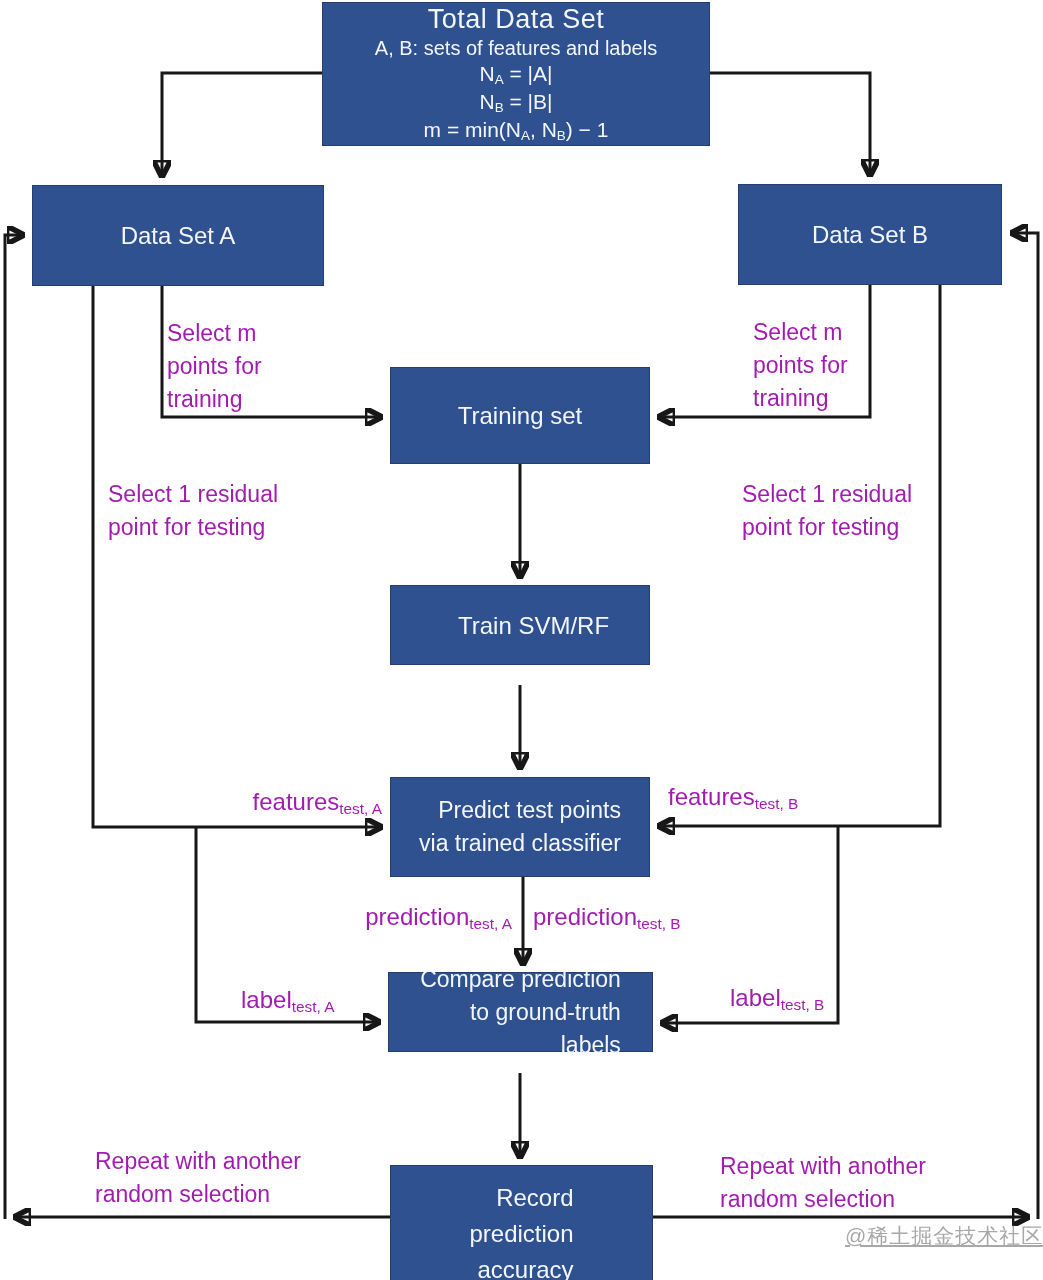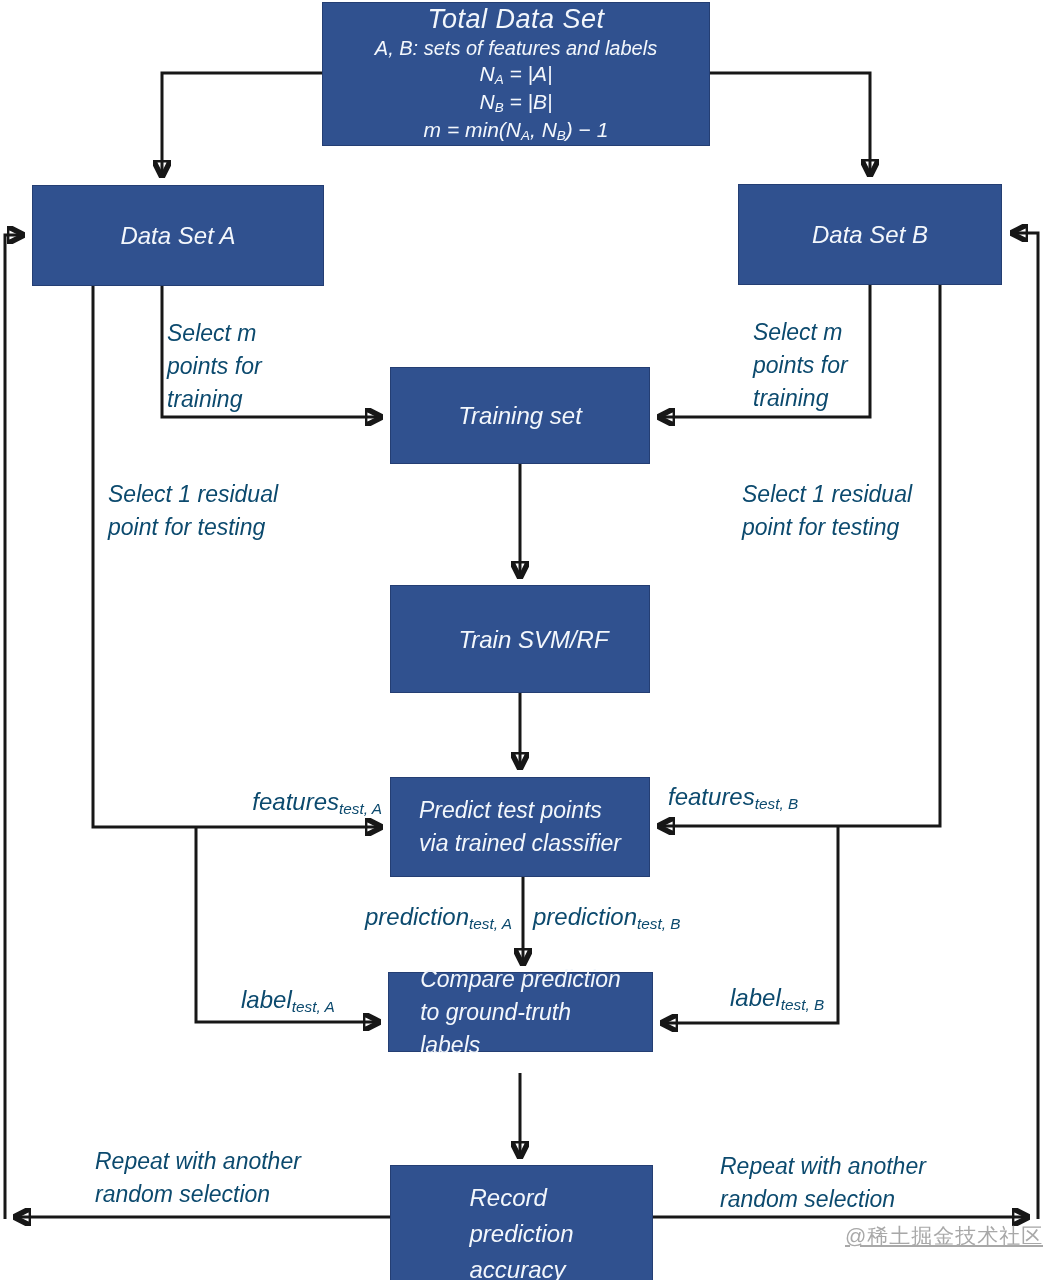"Total Data Set" .box { font-style: italic -> none; text-align: left -> right }
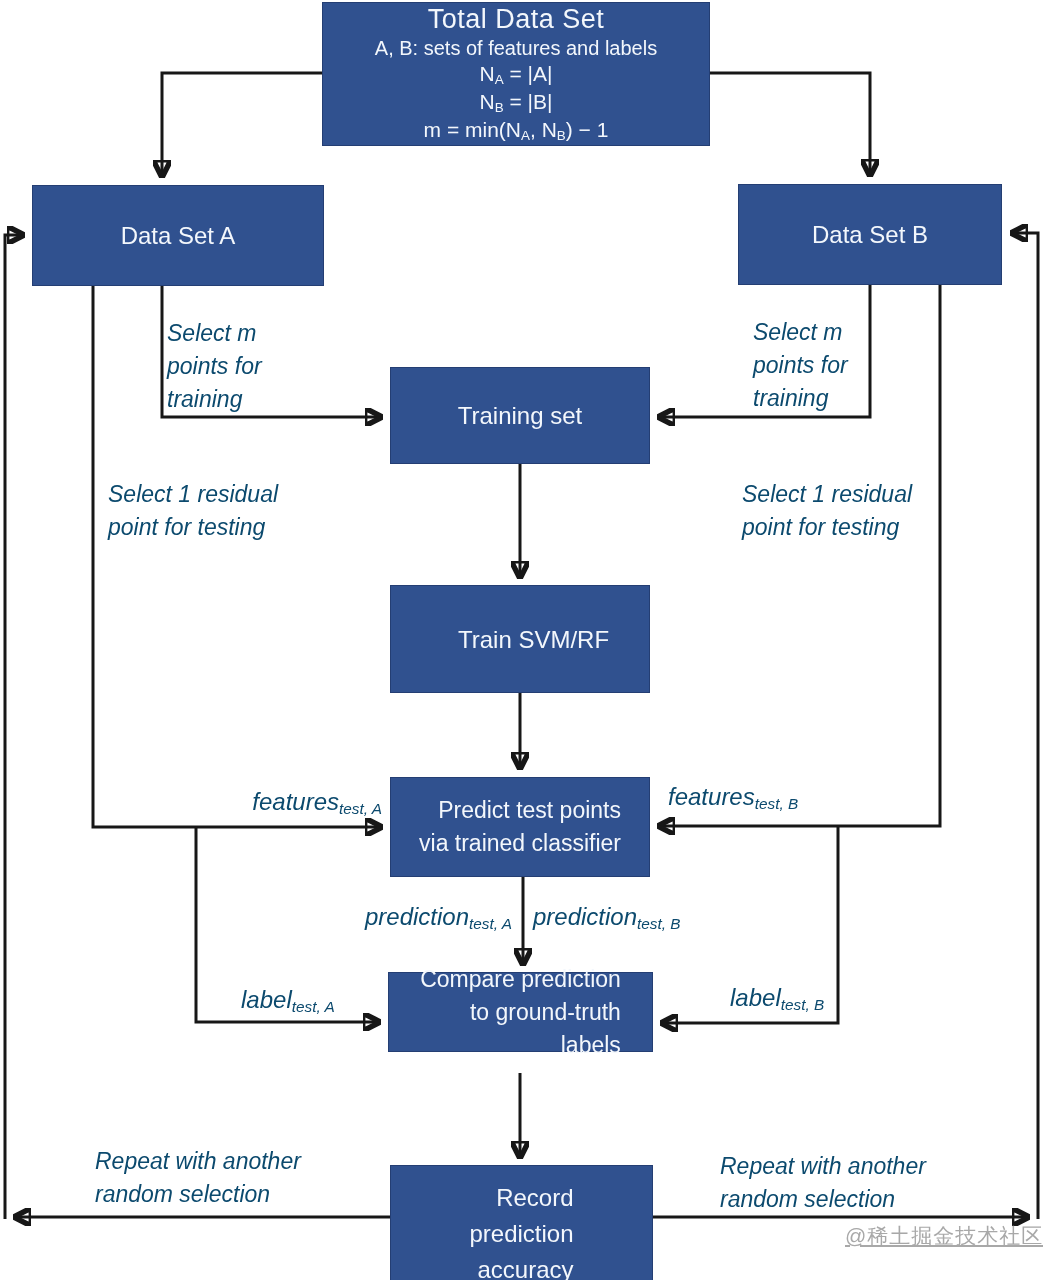"Select m" .ann { color: #0c4a6e -> #a21caf; font-style: italic -> none }
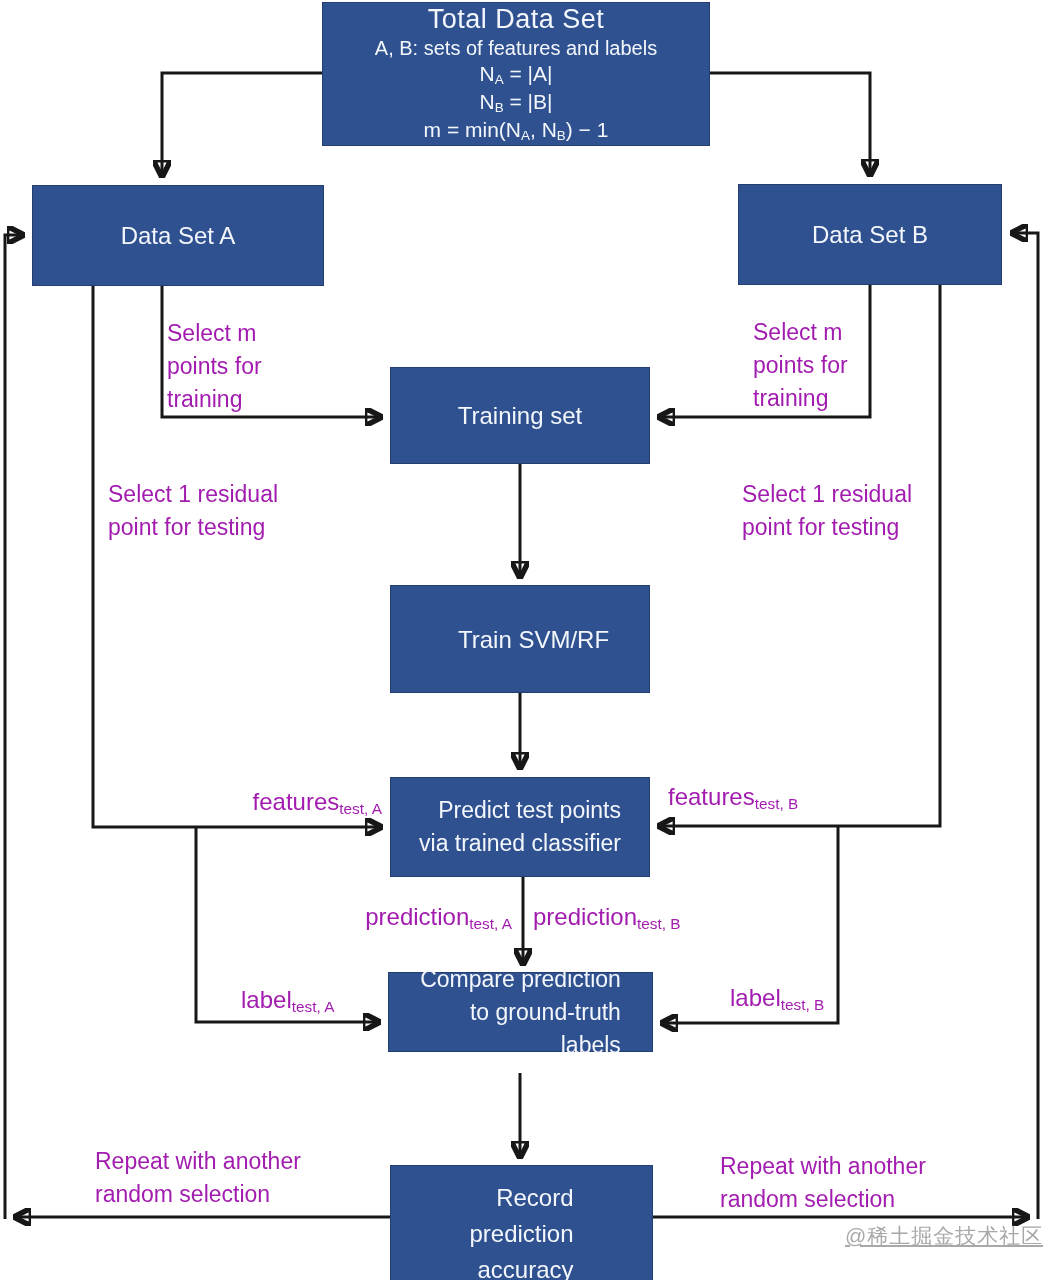"Train SVM/RF" div.box { height: 108px -> 80px }
